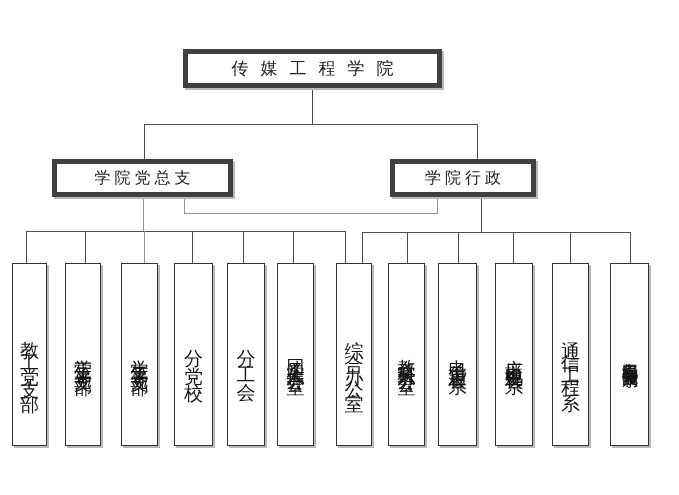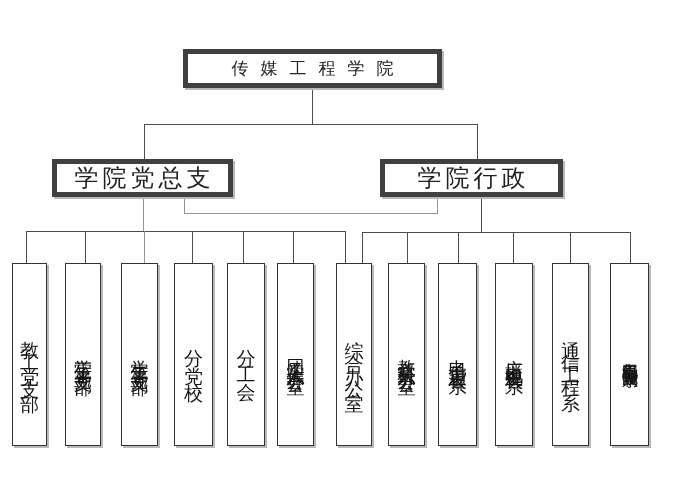"学院党总支" .branch-label { font-size: 24px -> 16px }
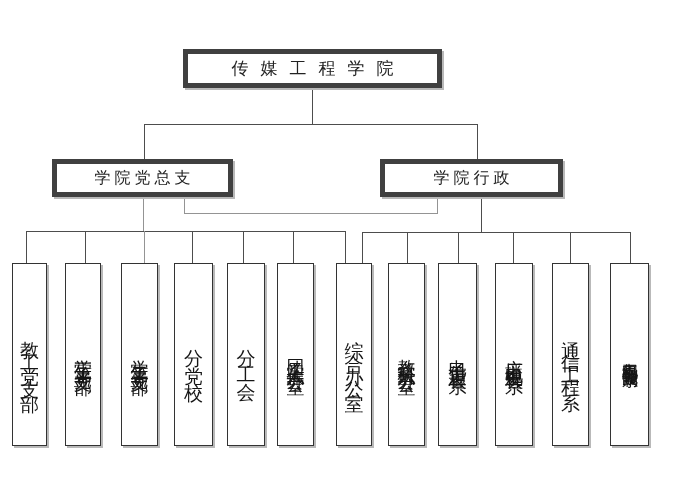"学院行政" .box.admin { left: 380px -> 390px; width: 183px -> 146px }
